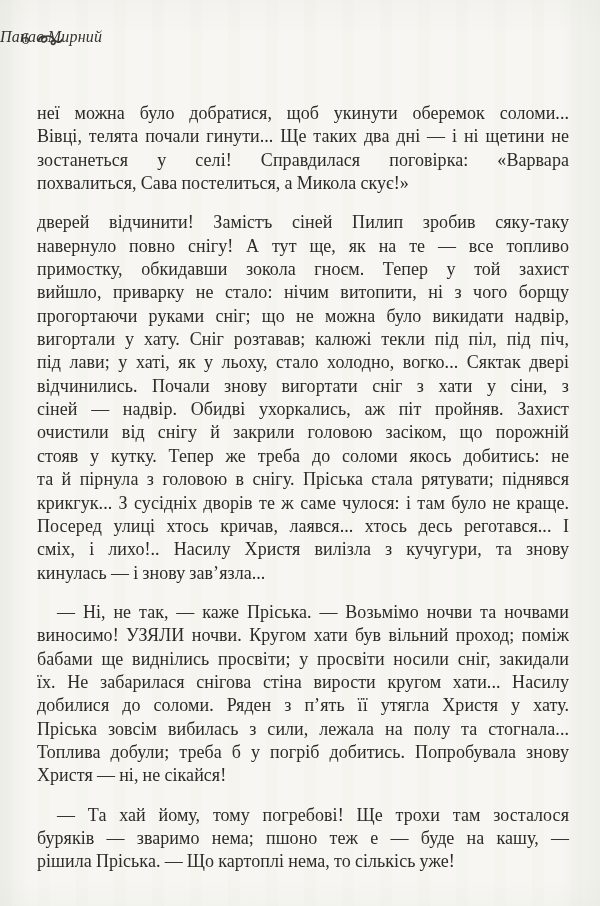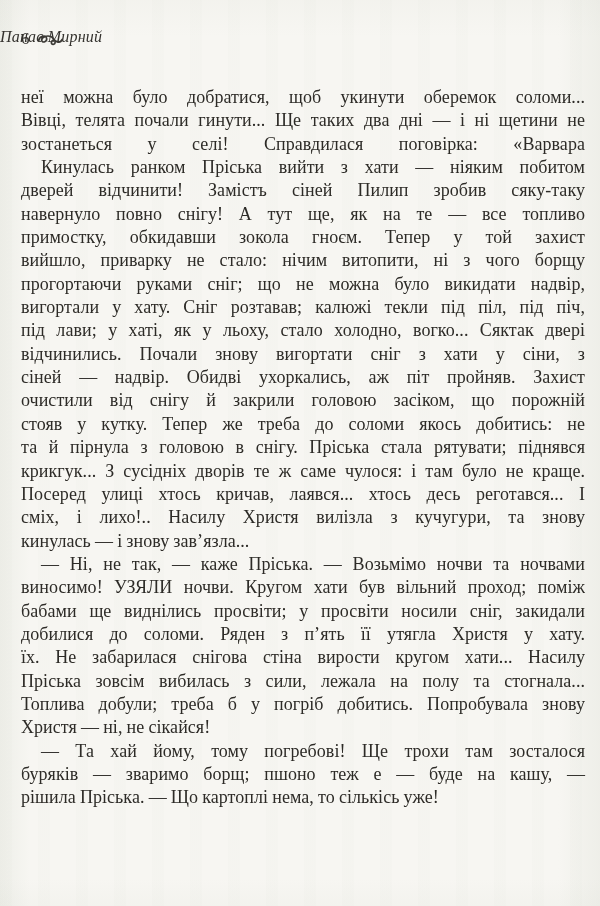"неї можна було добратися, щоб" .para { margin: 0 -> 16px }
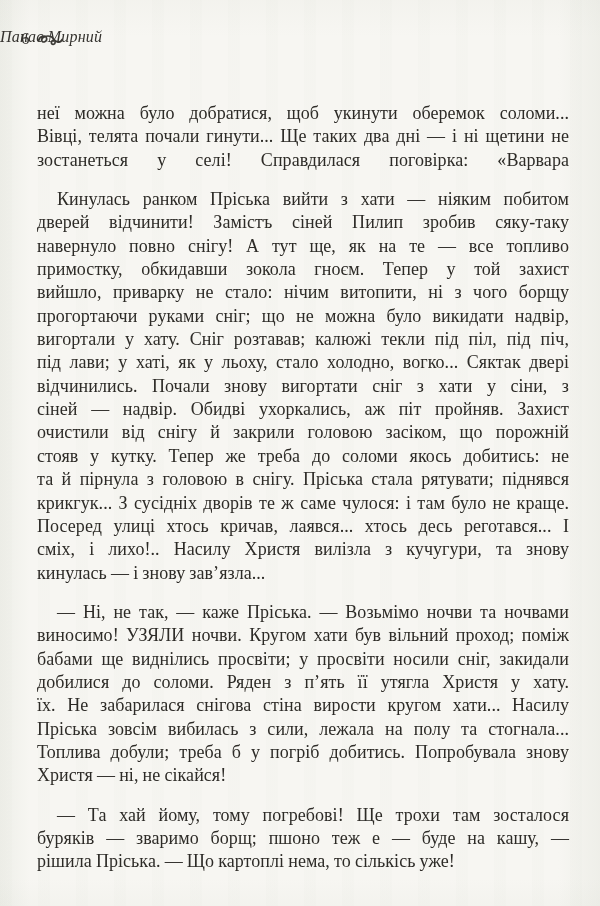"похвалиться, Сава постелиться, а Микола" div.line { html: none -> <div>похвалиться, Сава постелиться, а Микола скує!»</div> }
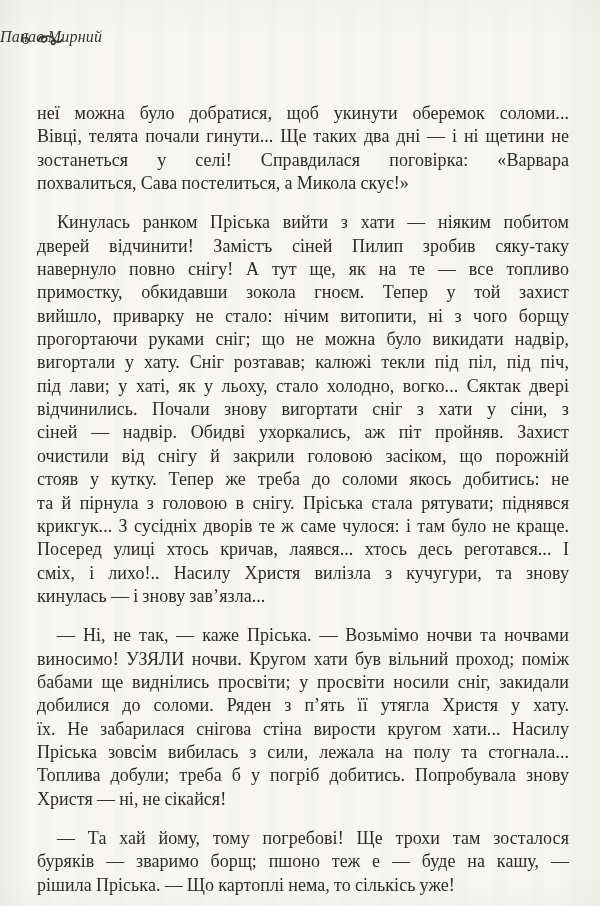"Кинулась ранком Пріська вийти з" div.line { html: <div>Кинулась ранком Пріська вийти з хати — ніяким побитом</div> -> none }
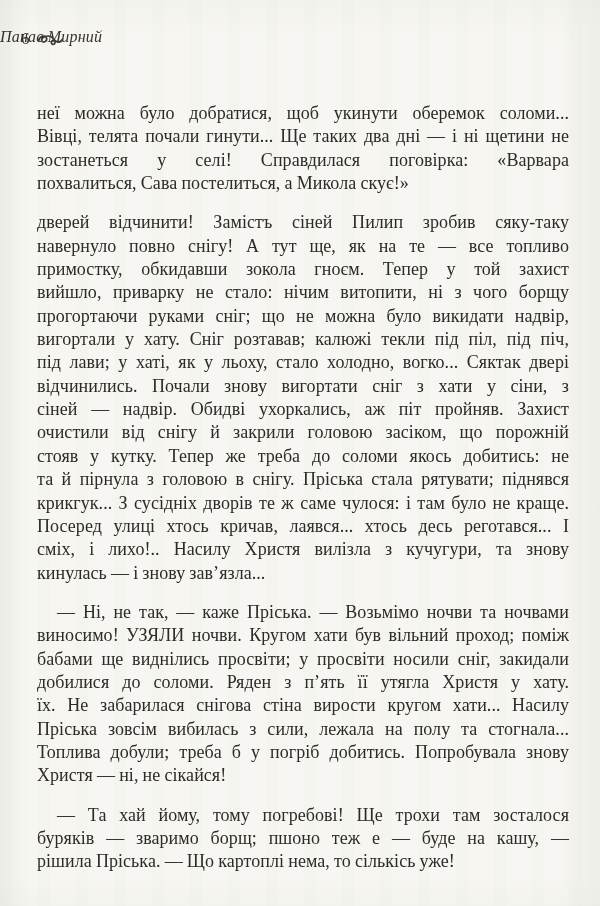"добилися до соломи. Ряден з" div.line { order: before "їх. Не забарилася снігова стіна" -> after "їх. Не забарилася снігова стіна" }
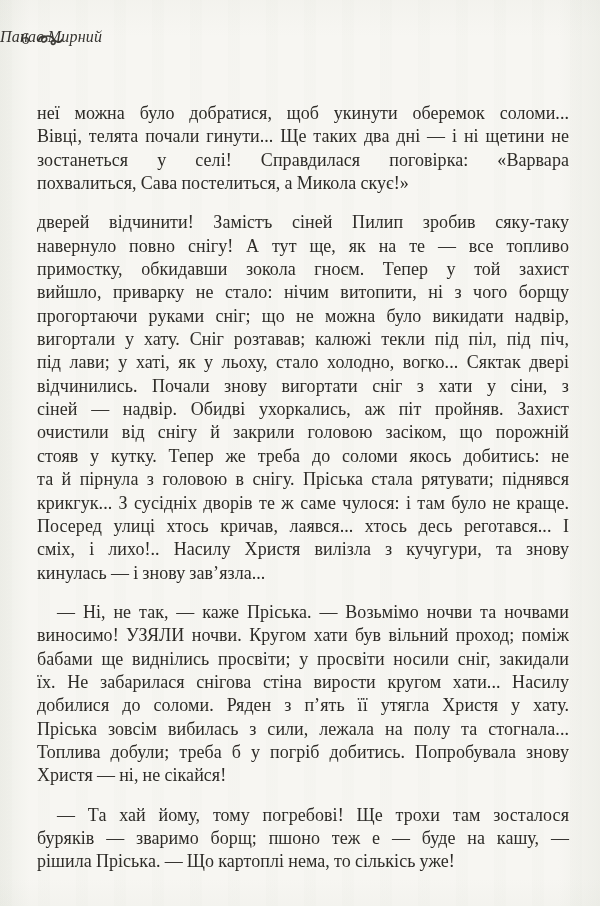"буряків — зваримо борщ; пшоно" div.line { text: борщ -> нема }
